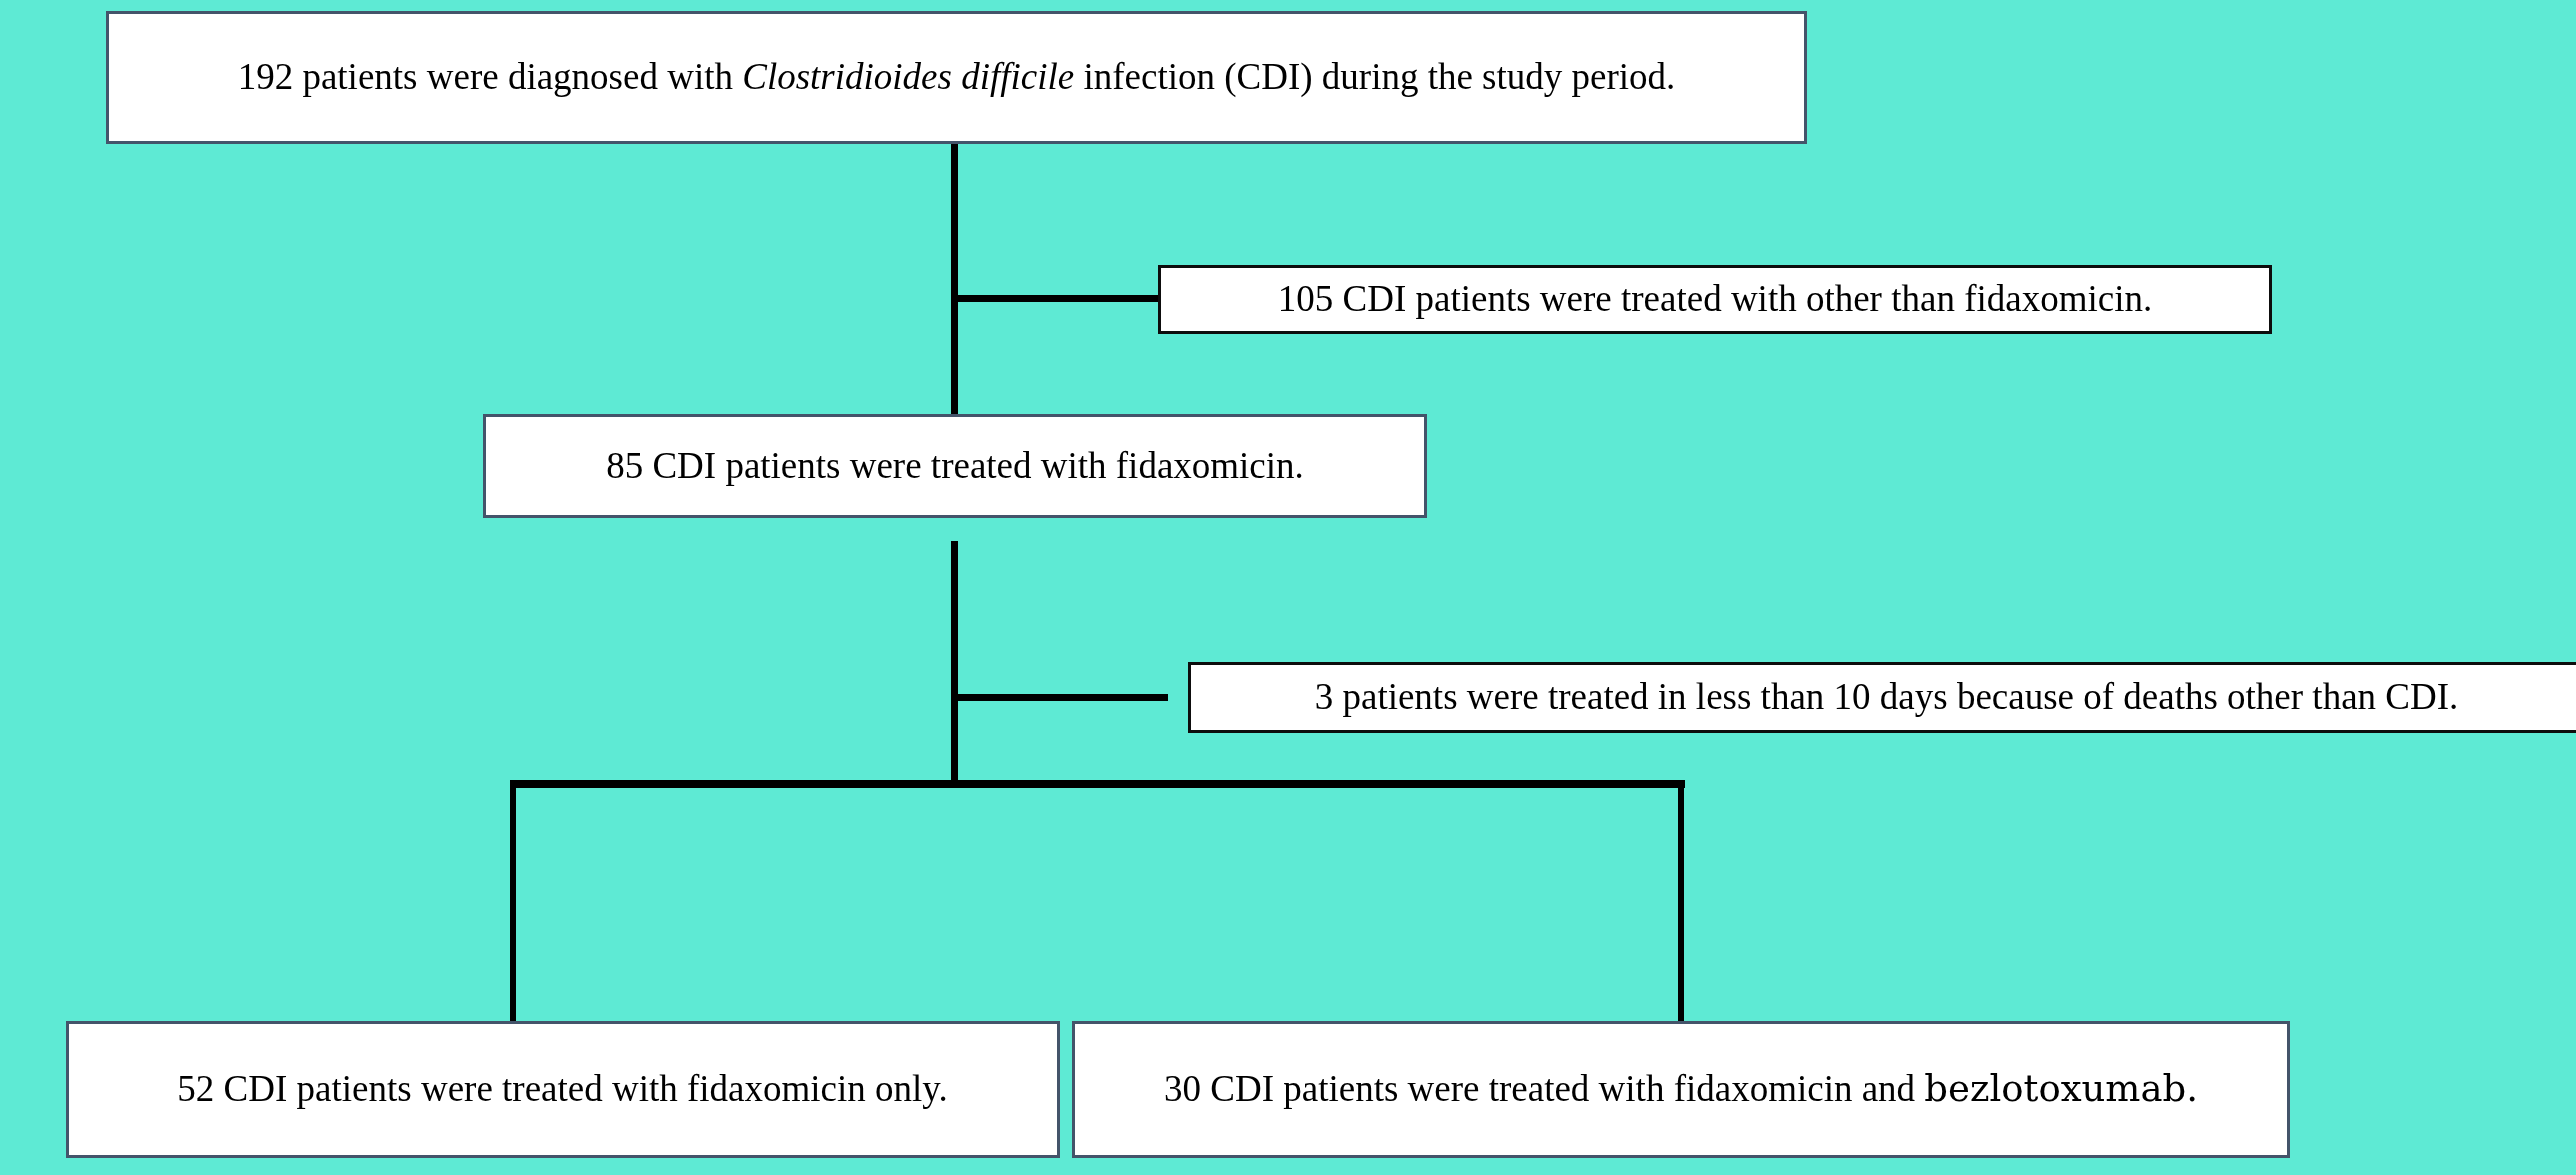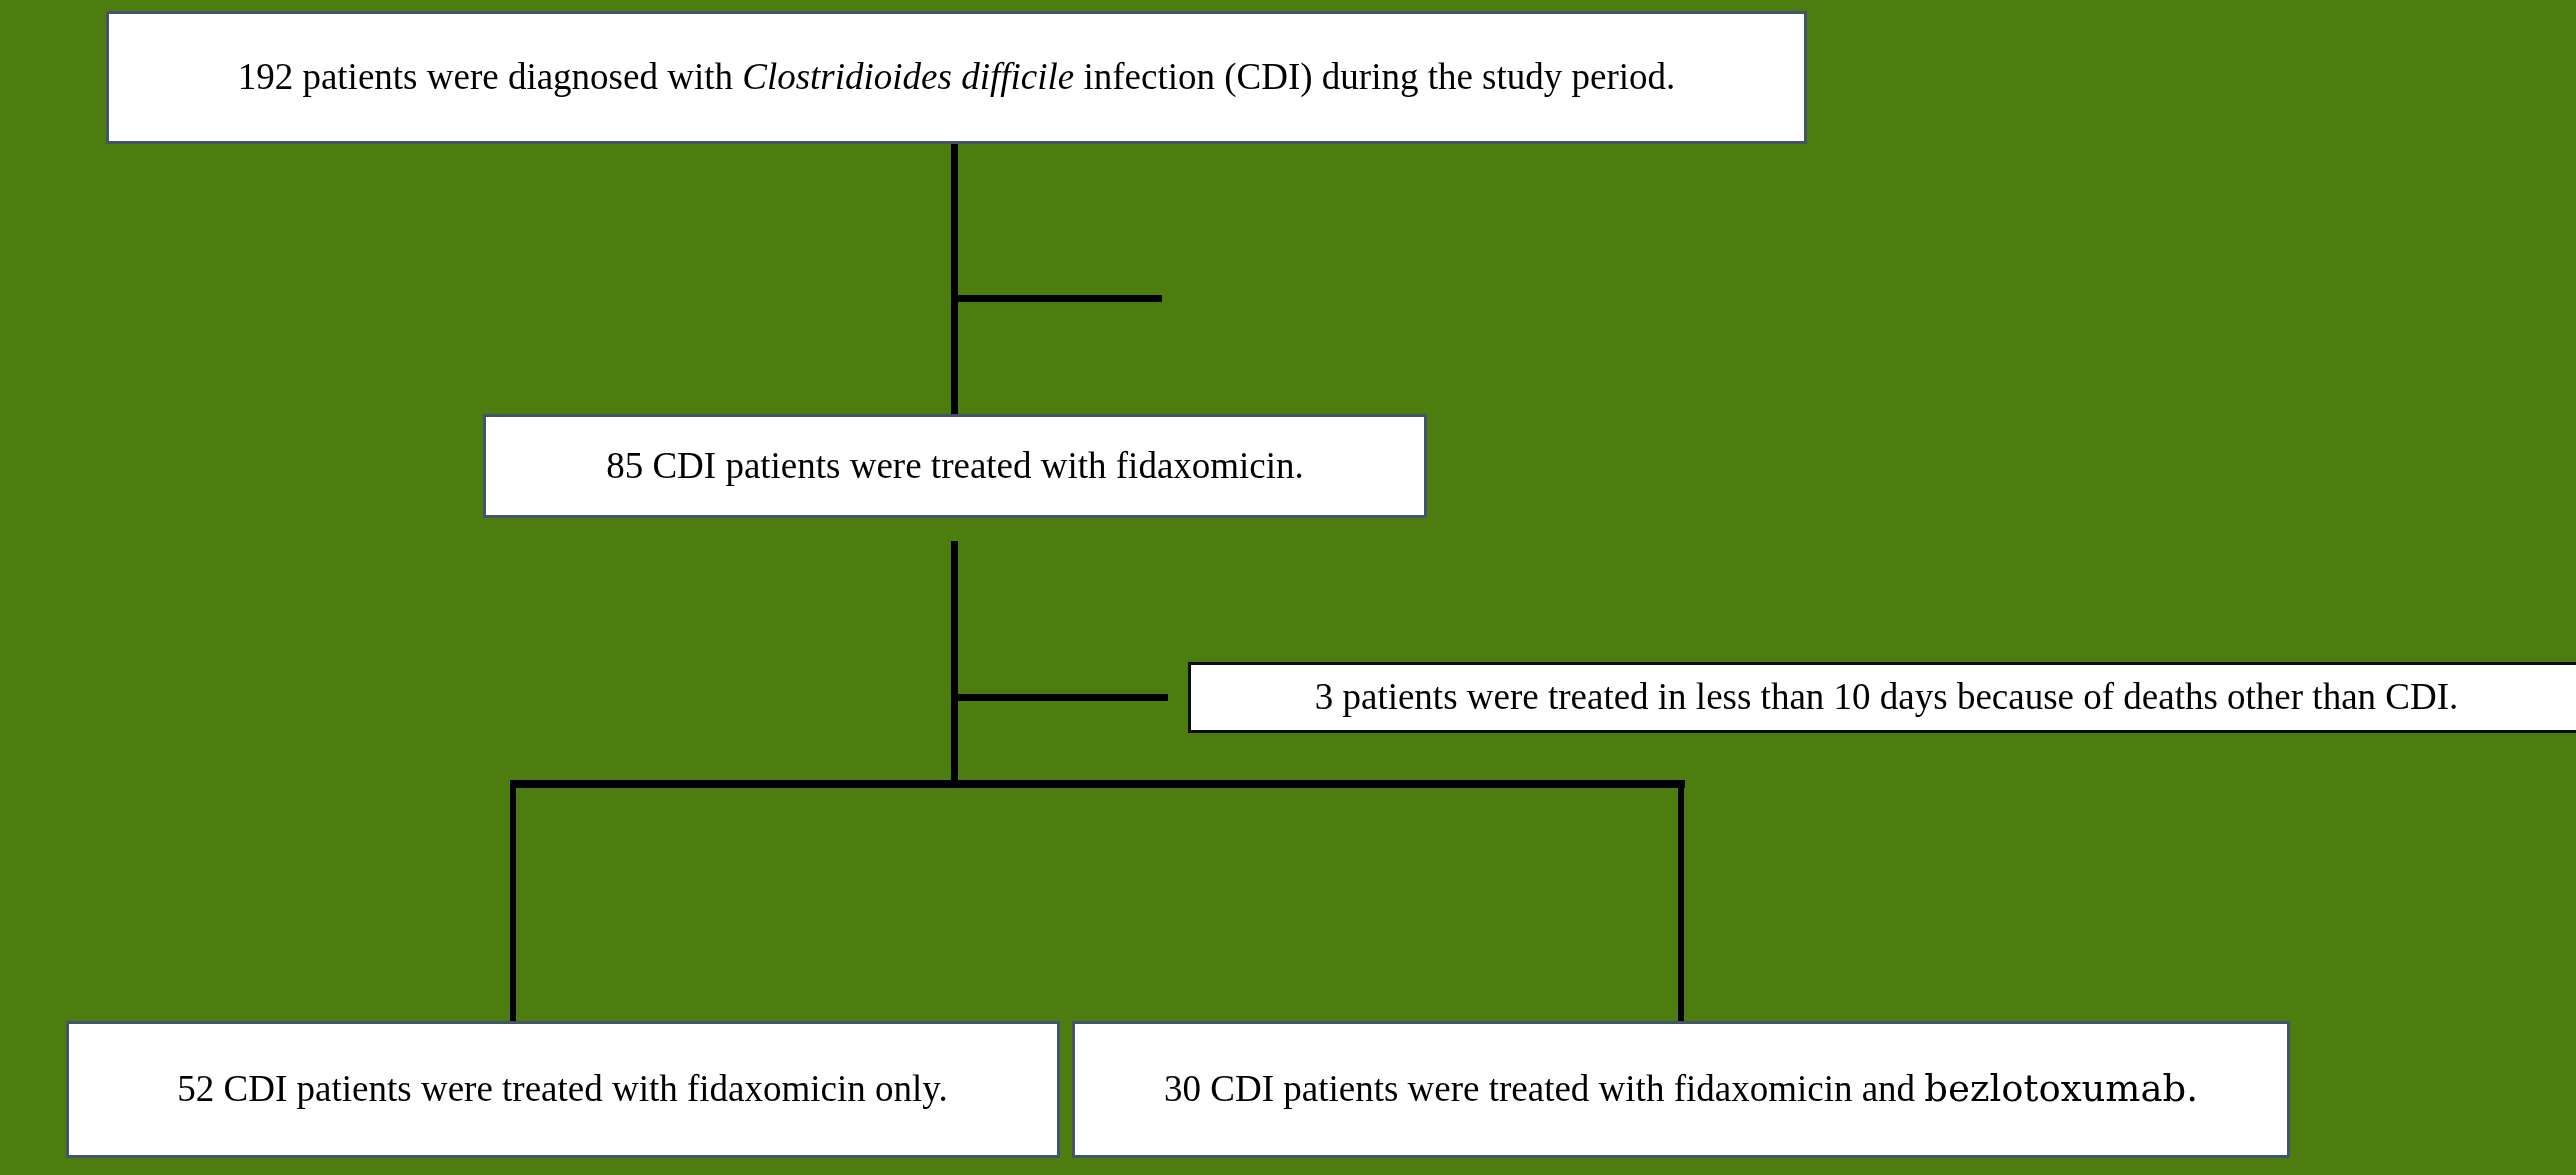"192 patients were diagnosed with" #figure { background: #4d7c0f -> #5eead4 }
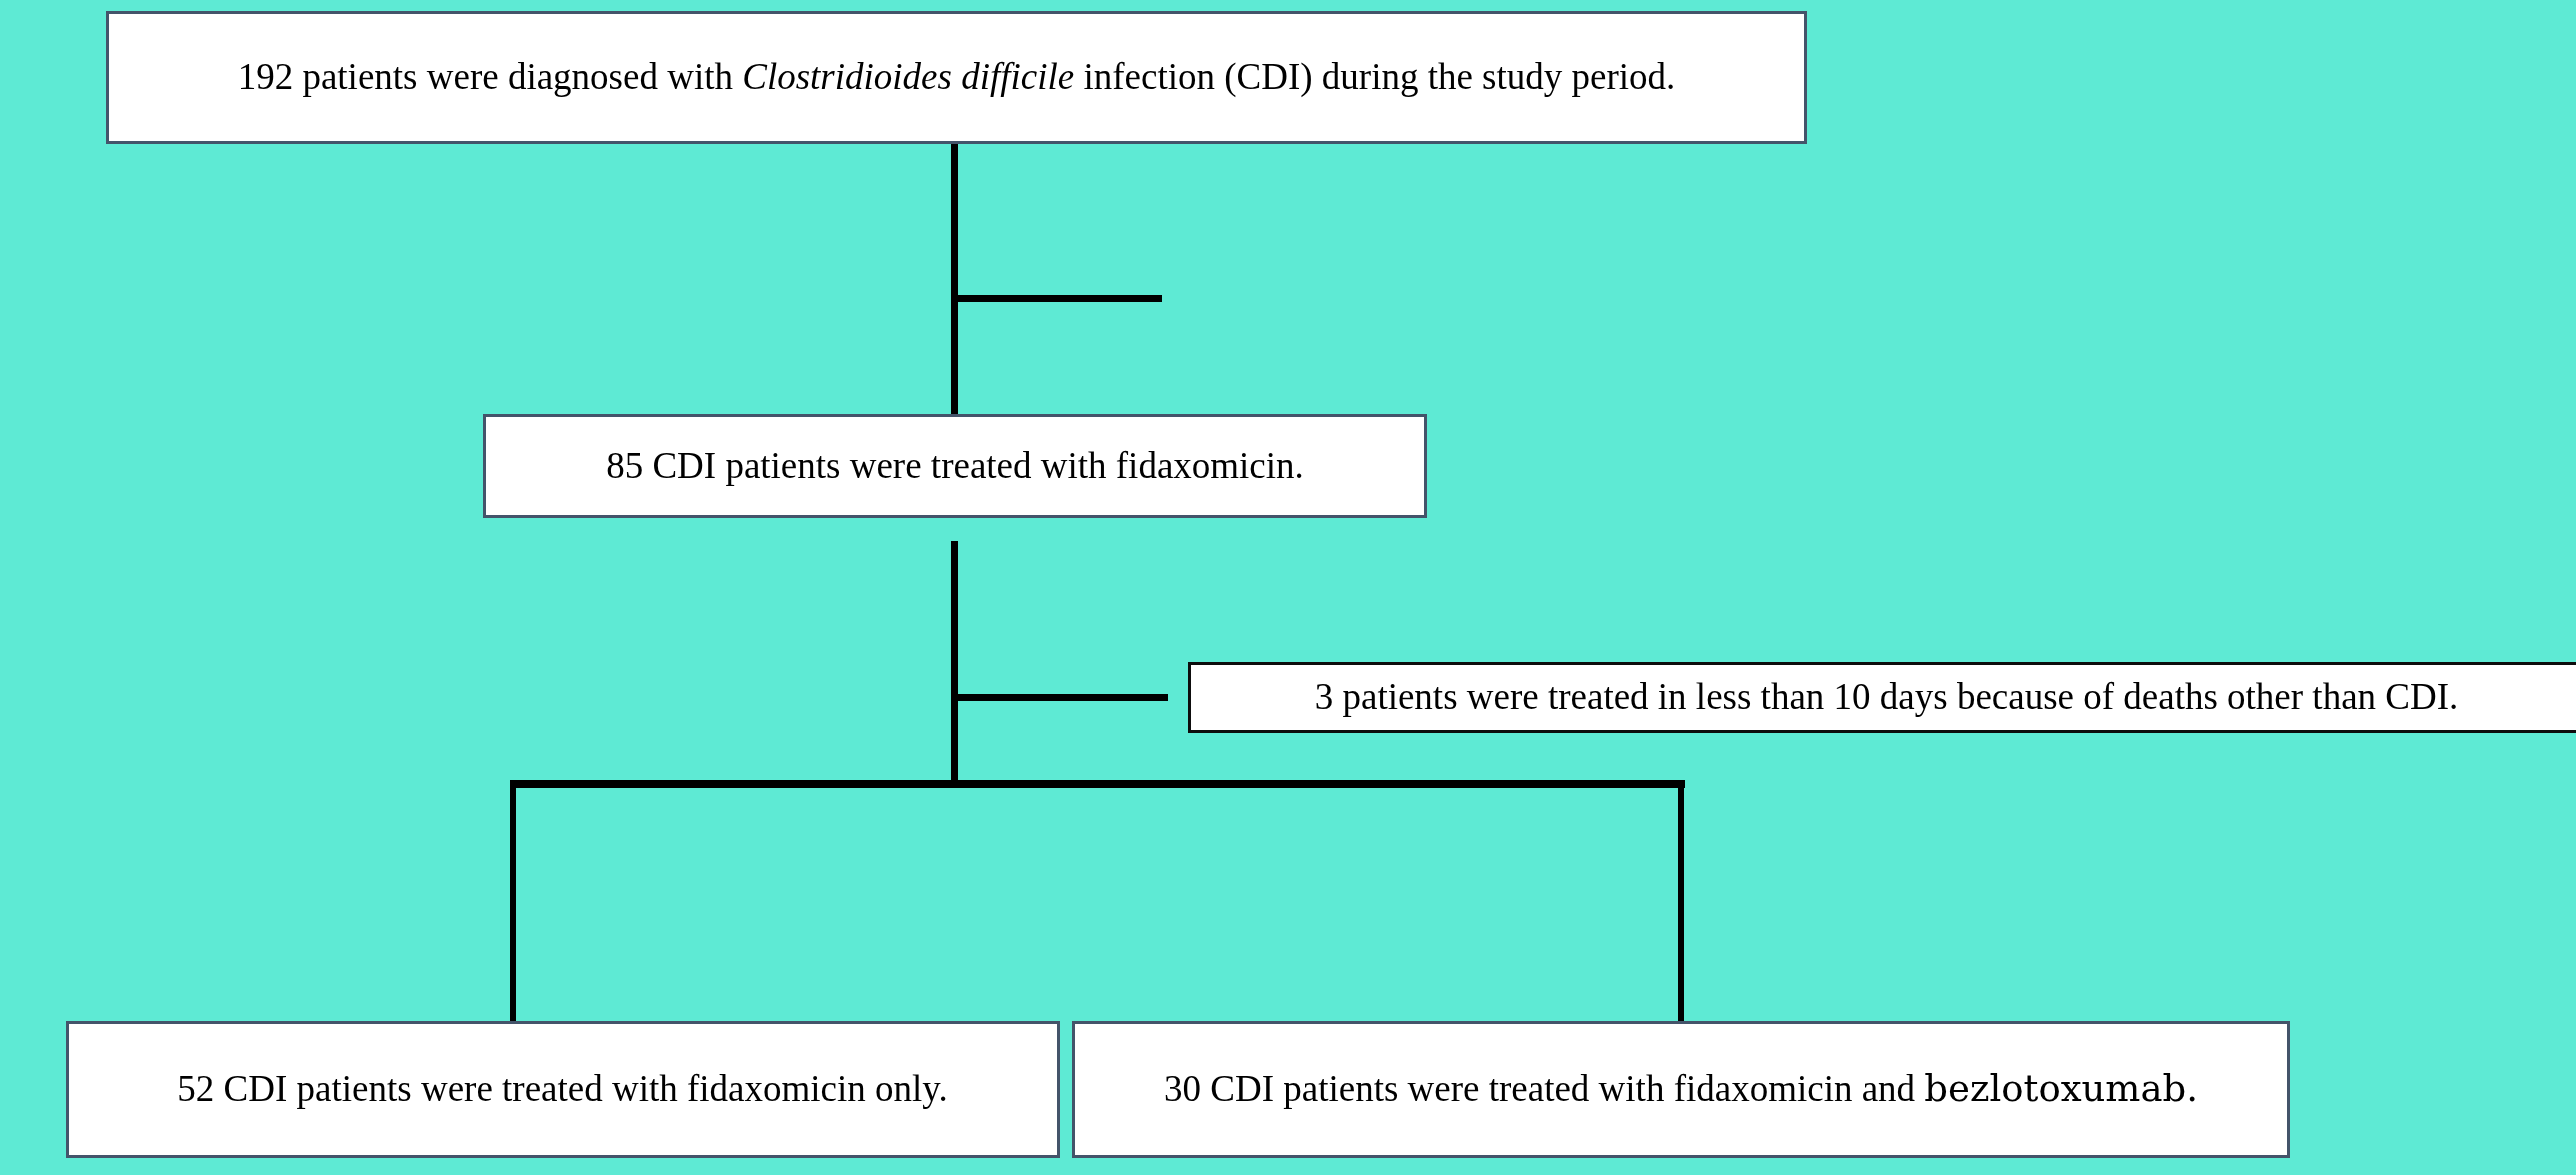"105 CDI patients were treated" div.node { html: none -> <div> <span>105 CDI patients were treated with other than fidaxomicin.</span> </div> }
